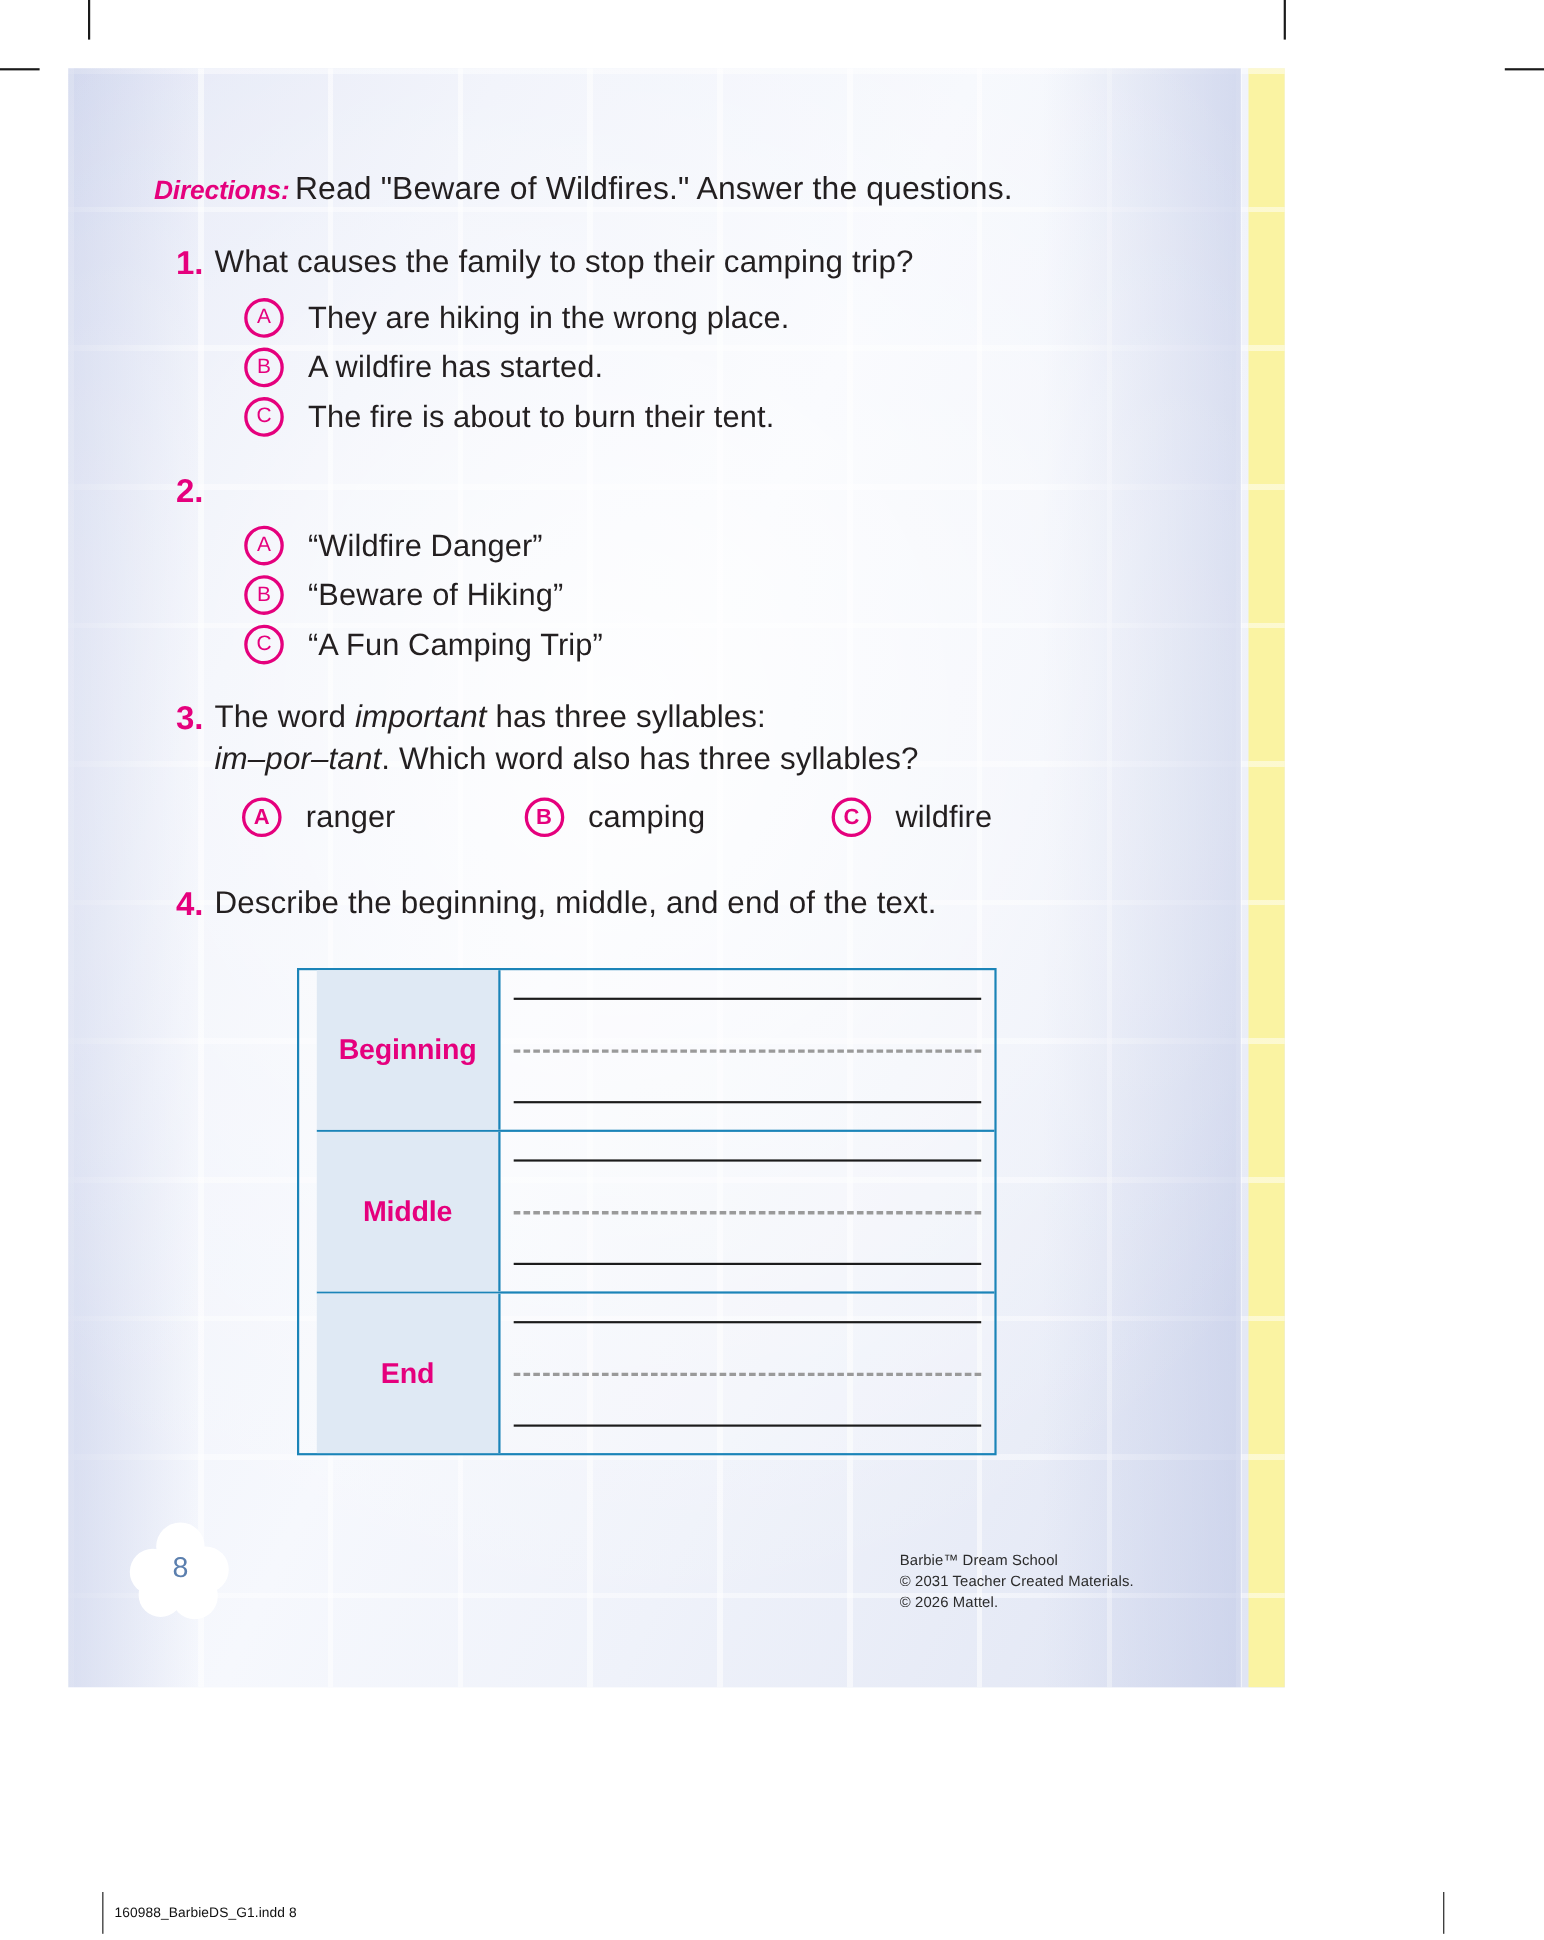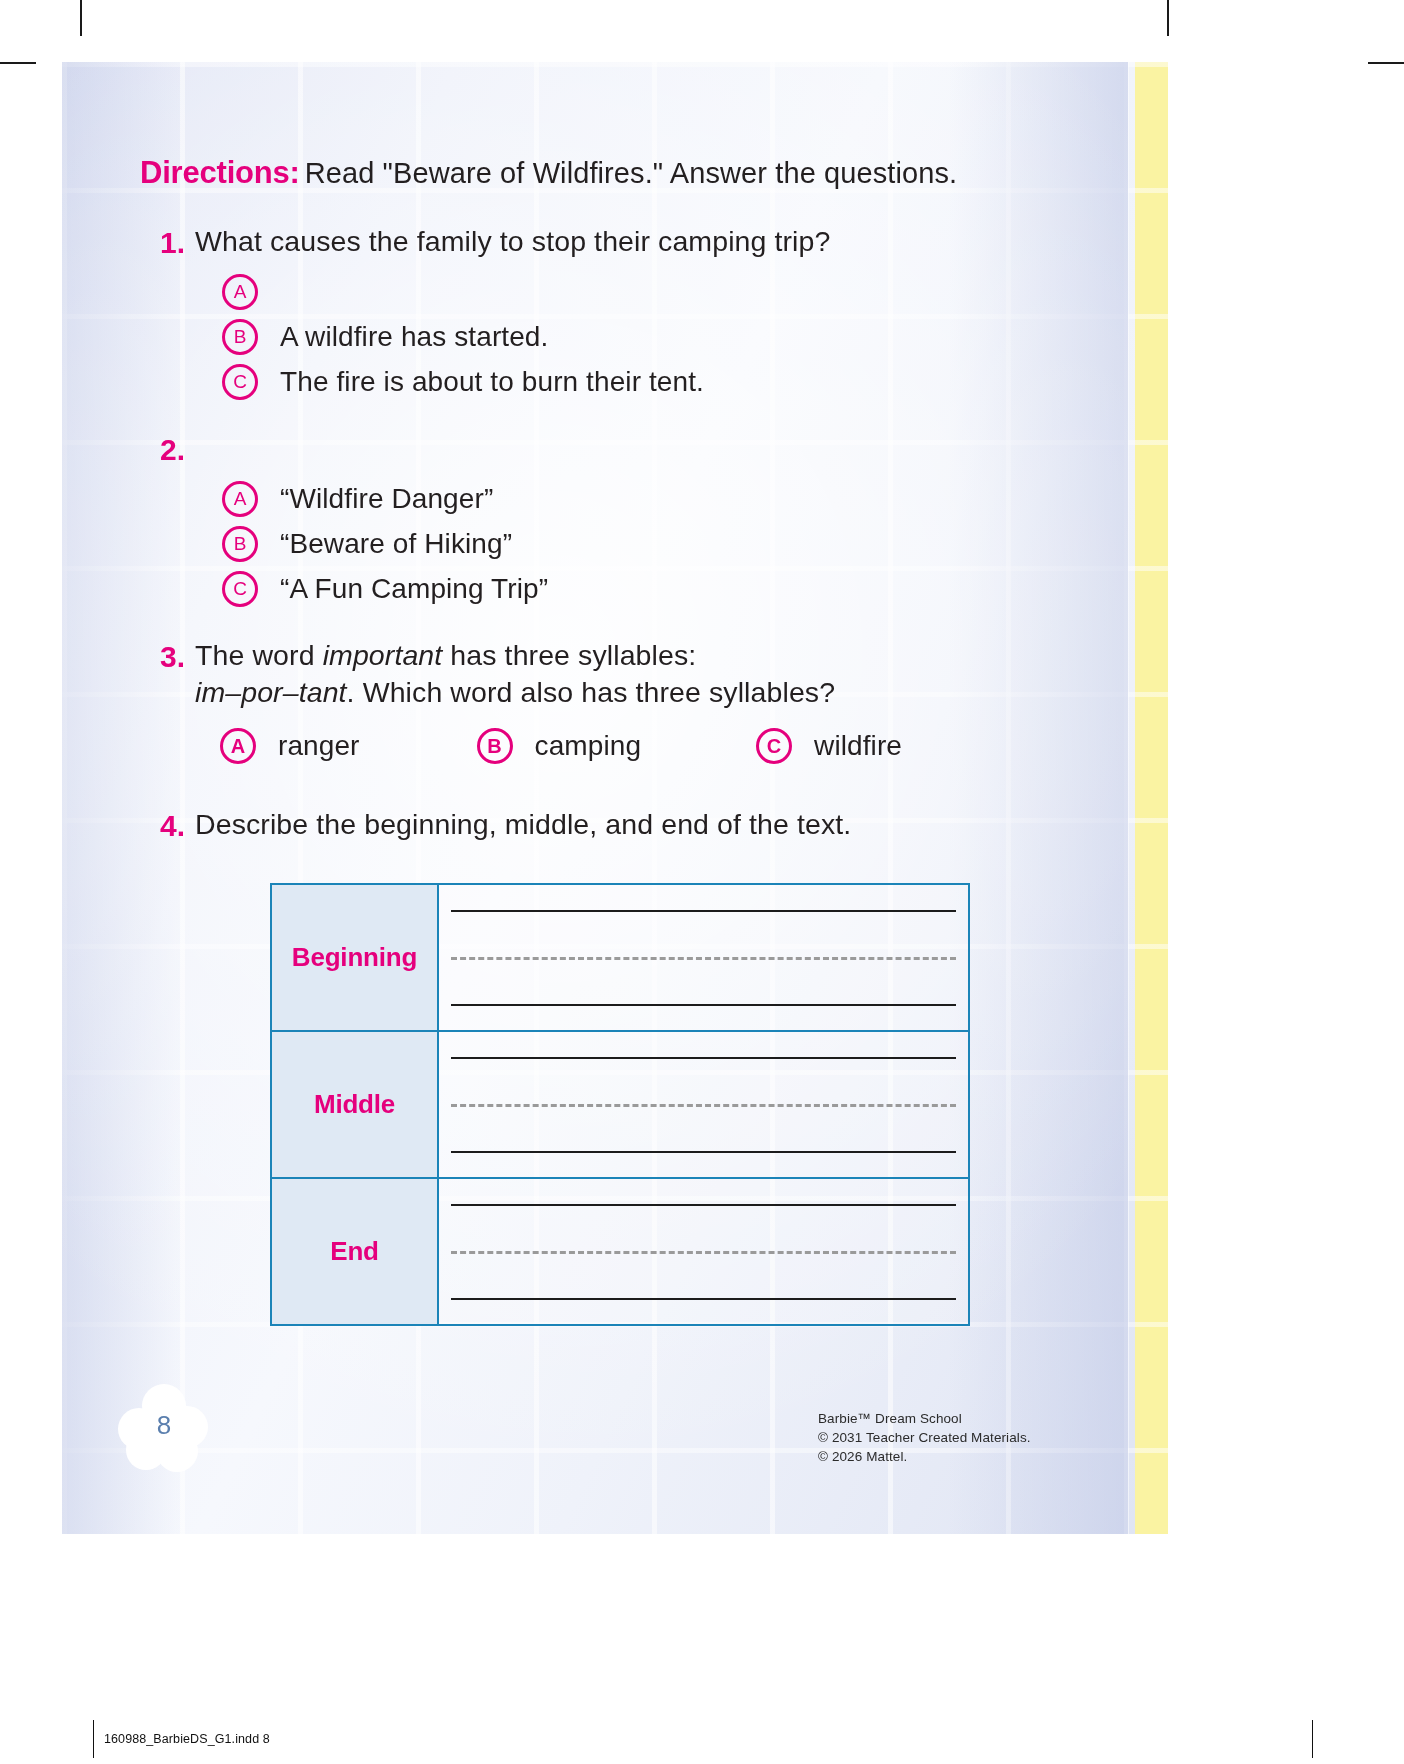"Directions:" .directions .dir-label { font-size: 31px -> 24px; font-style: none -> italic }
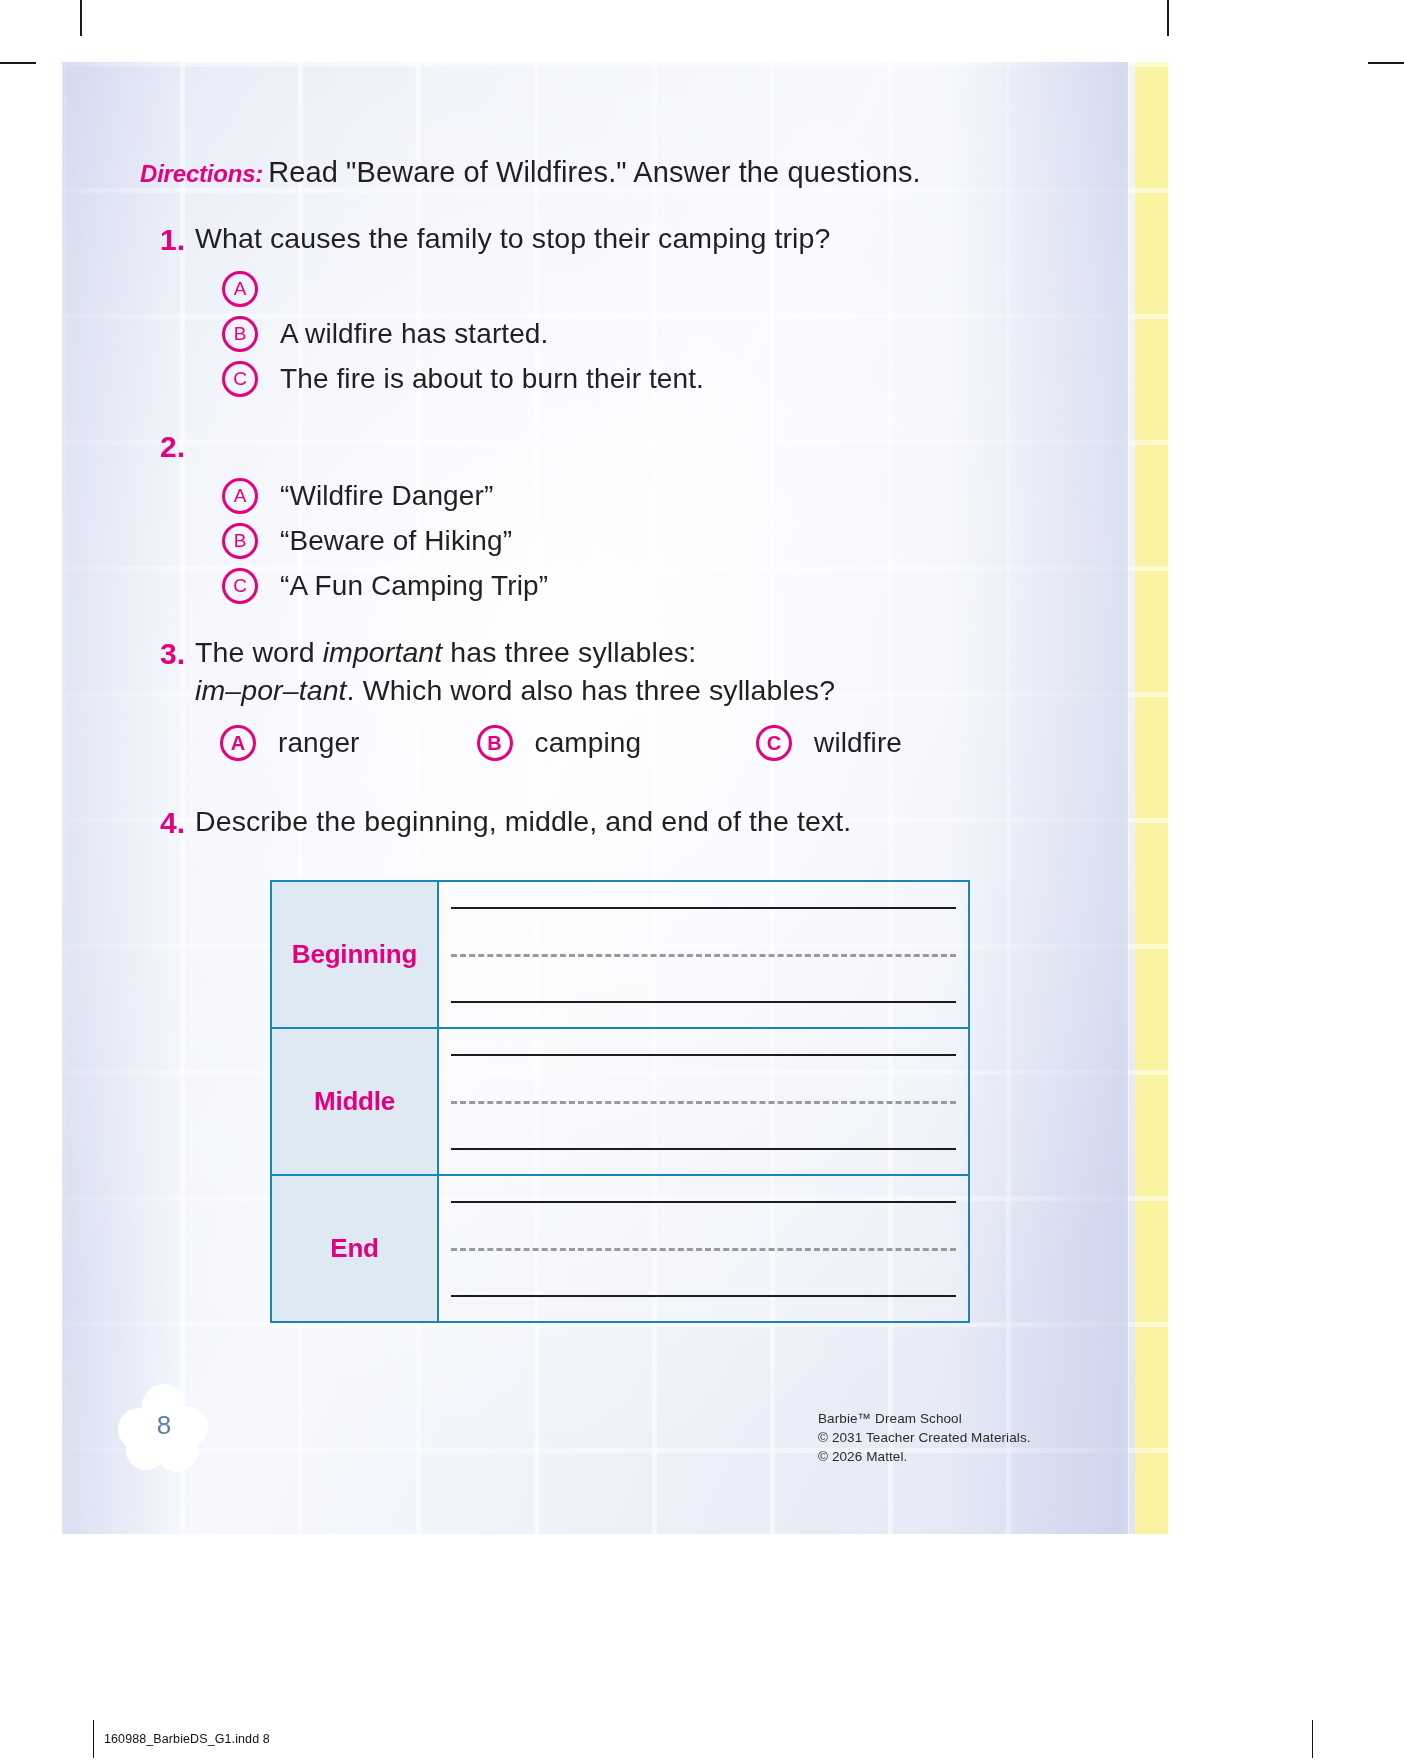"They are hiking in the" div.choice-text { html: none -> <div>They are hiking in the wrong place.</div> }
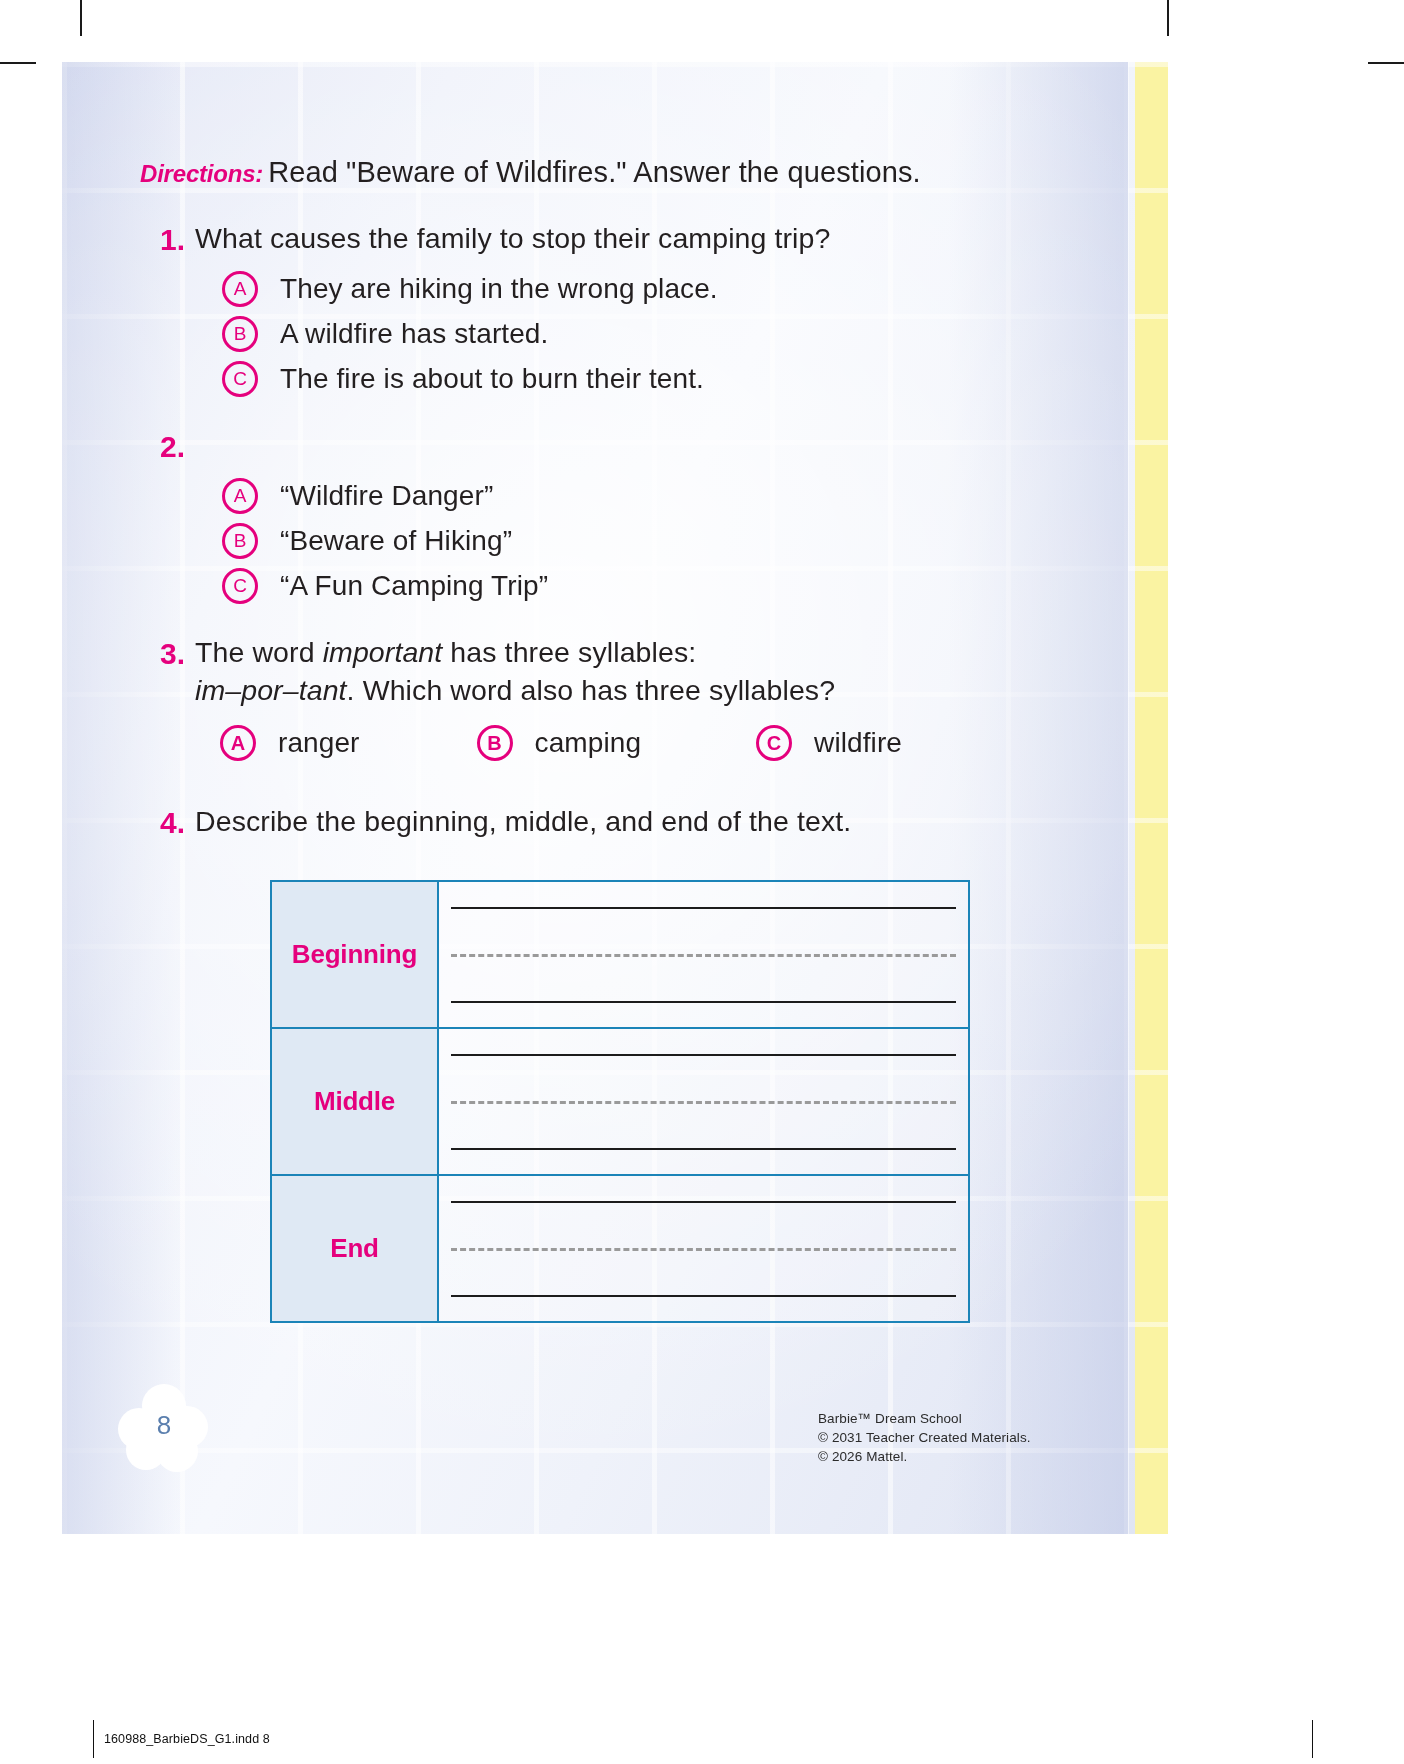"Beginning" .resp-table { padding-left: none -> 16px; width: 700px -> 636px }
